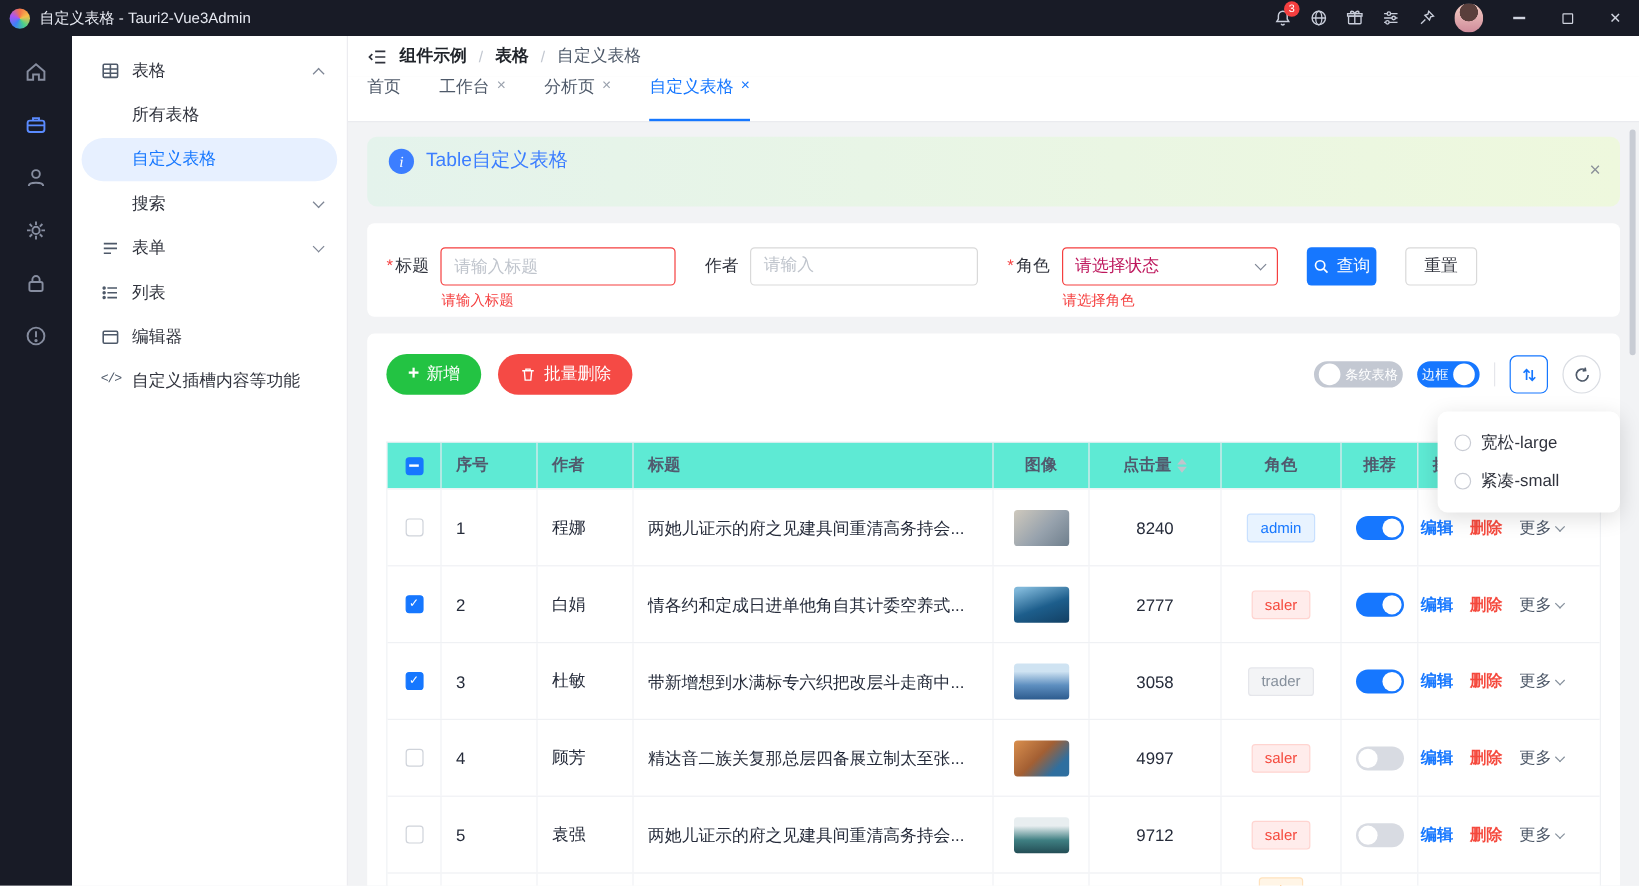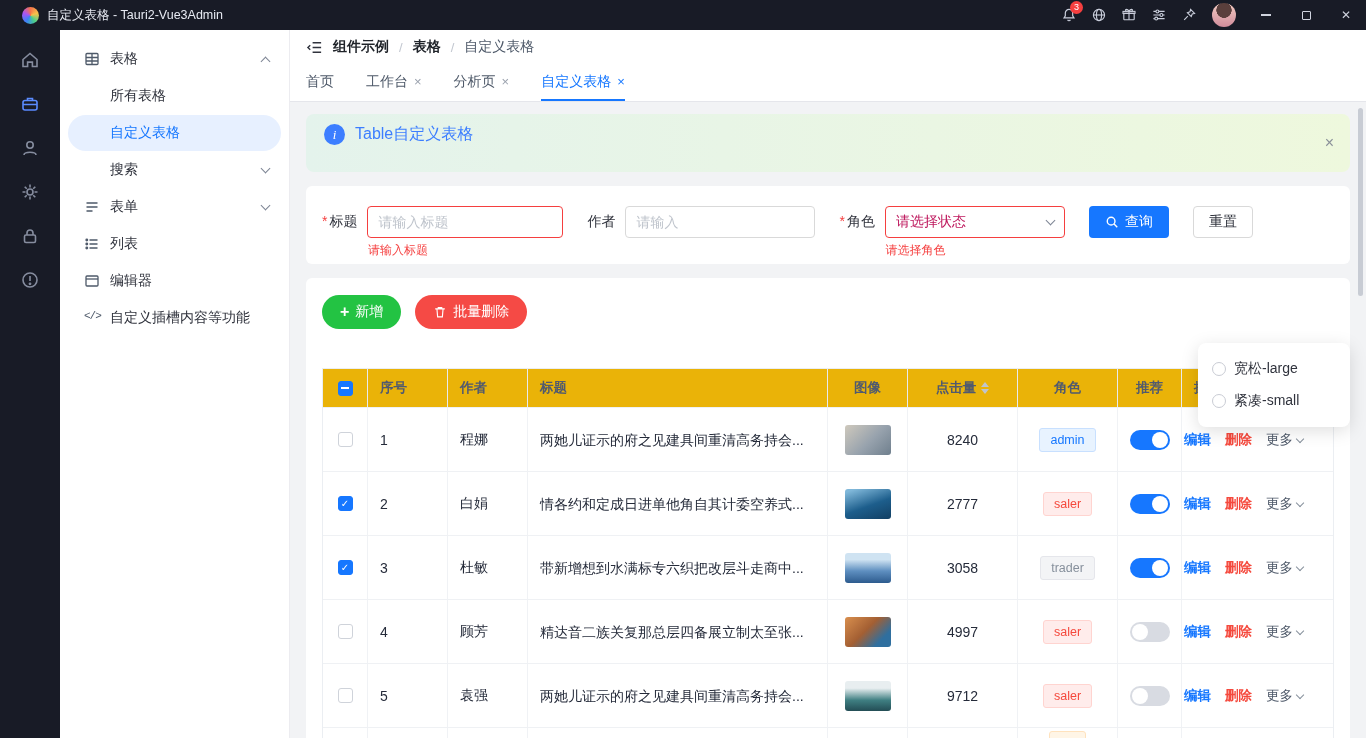"自定义表格 - Tauri2-Vue3Admin" .tb-left { padding-left: 22px -> 8px }
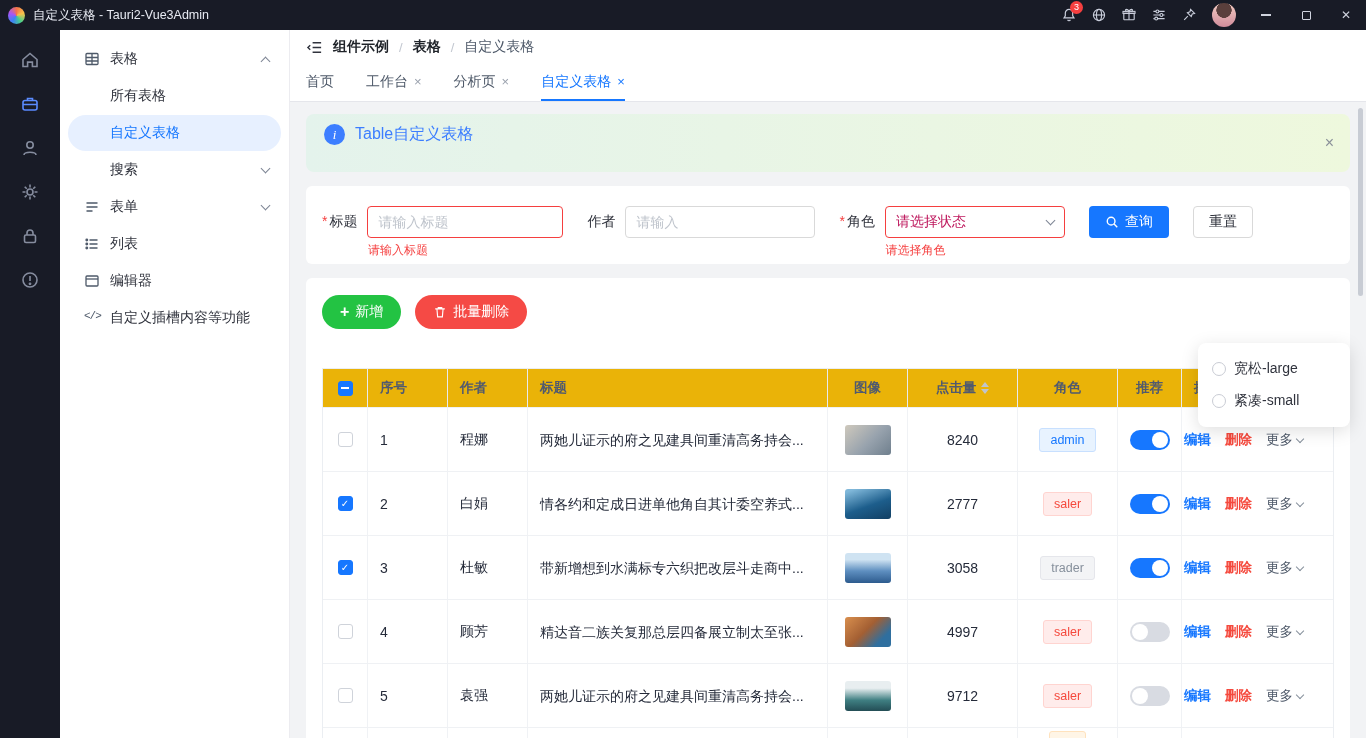"首页" .tab { align-items: center -> flex-start }
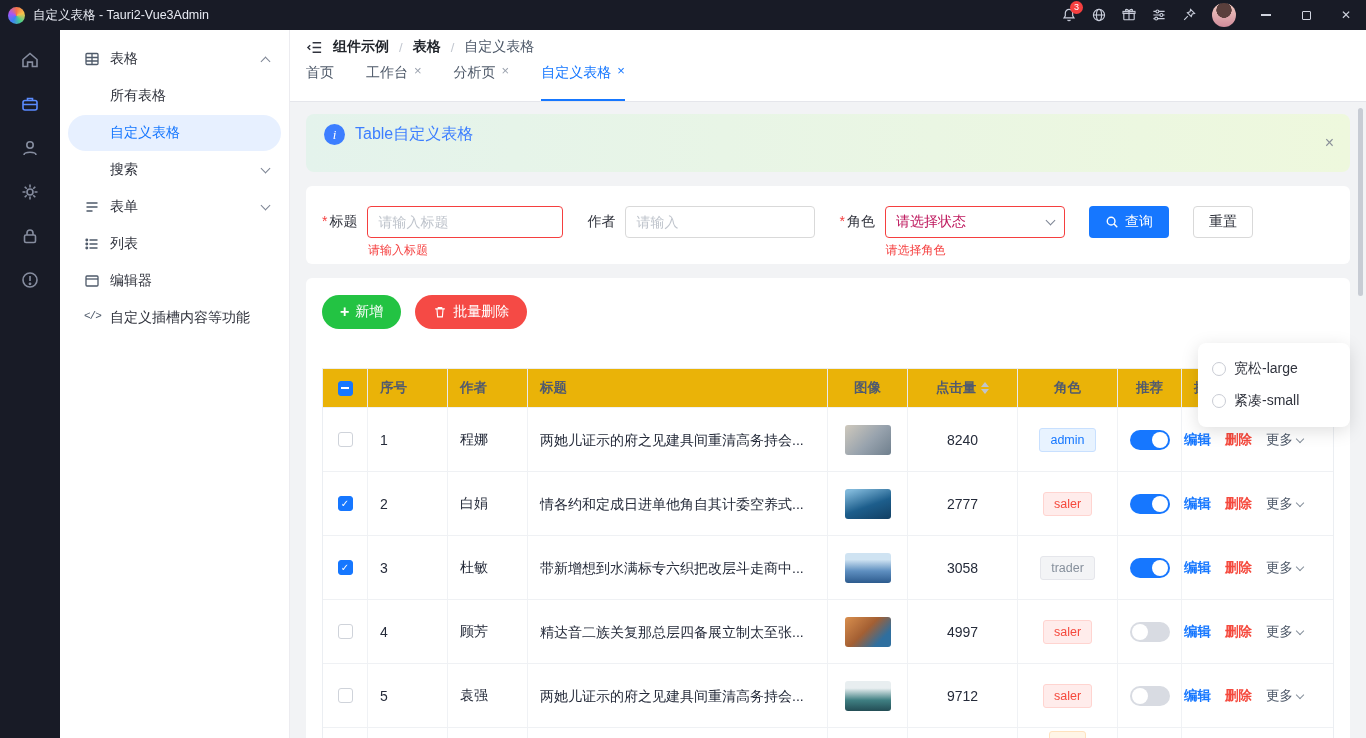"请输入" input.inp { font-family: none -> Liberation Mono, monospace }
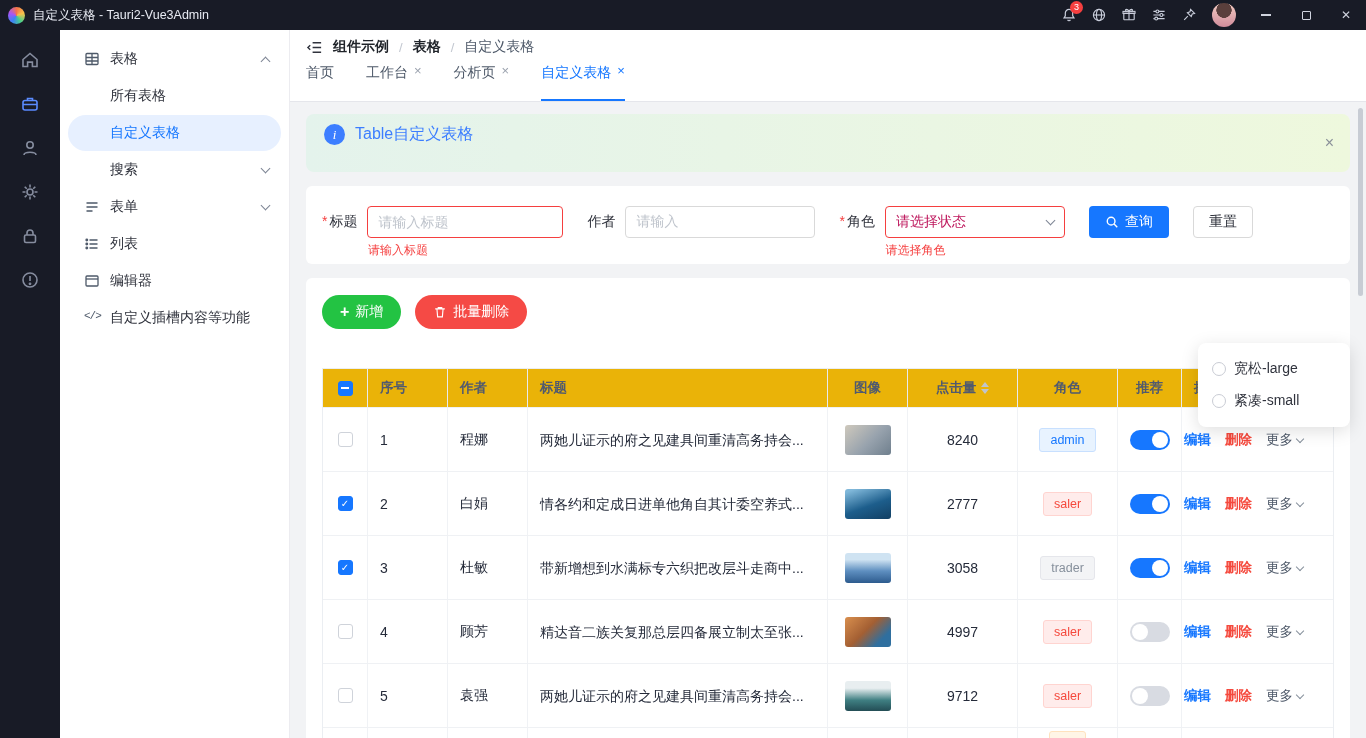"查询" .btn-query { padding: 0 16px -> 0 5px }
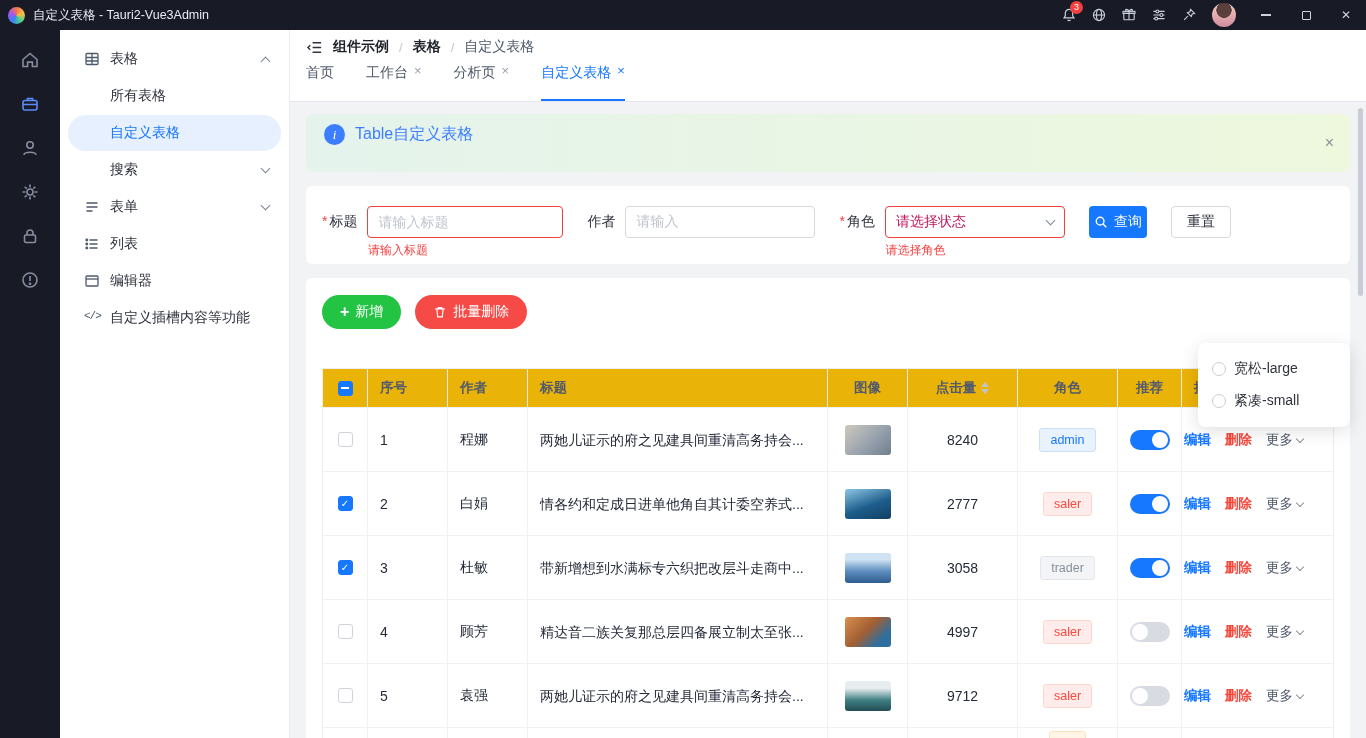"条纹表格" div.tb-spacer { html: none -> <div> <span> <span></span> <span>条纹表格</span> </span> <span> <span></span> <span>边框</span> </span> <span></span> <span> <svg> <path></path> <path></path> </svg> </span> <span> <svg> <path></path> <path></path> </svg> </span> </div> }
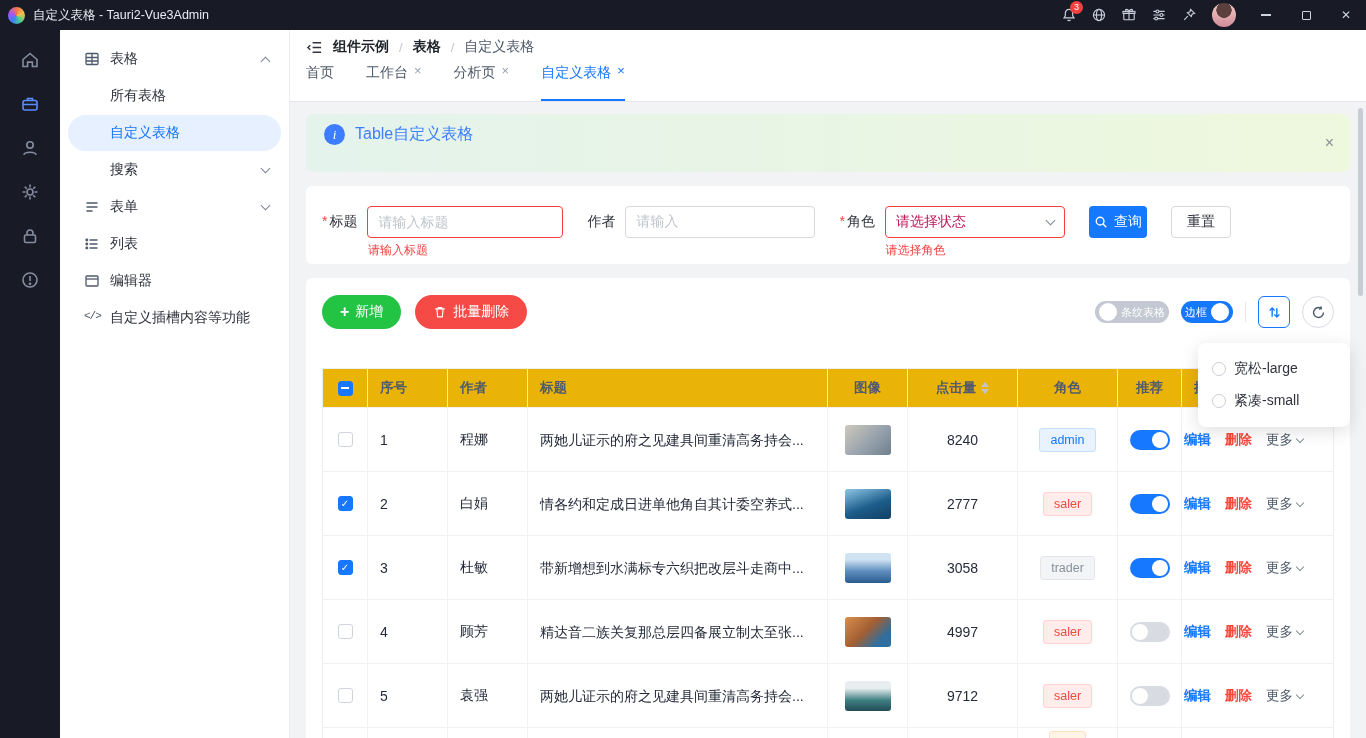"序号" .thead { background: #eab308 -> #5eead4 }
